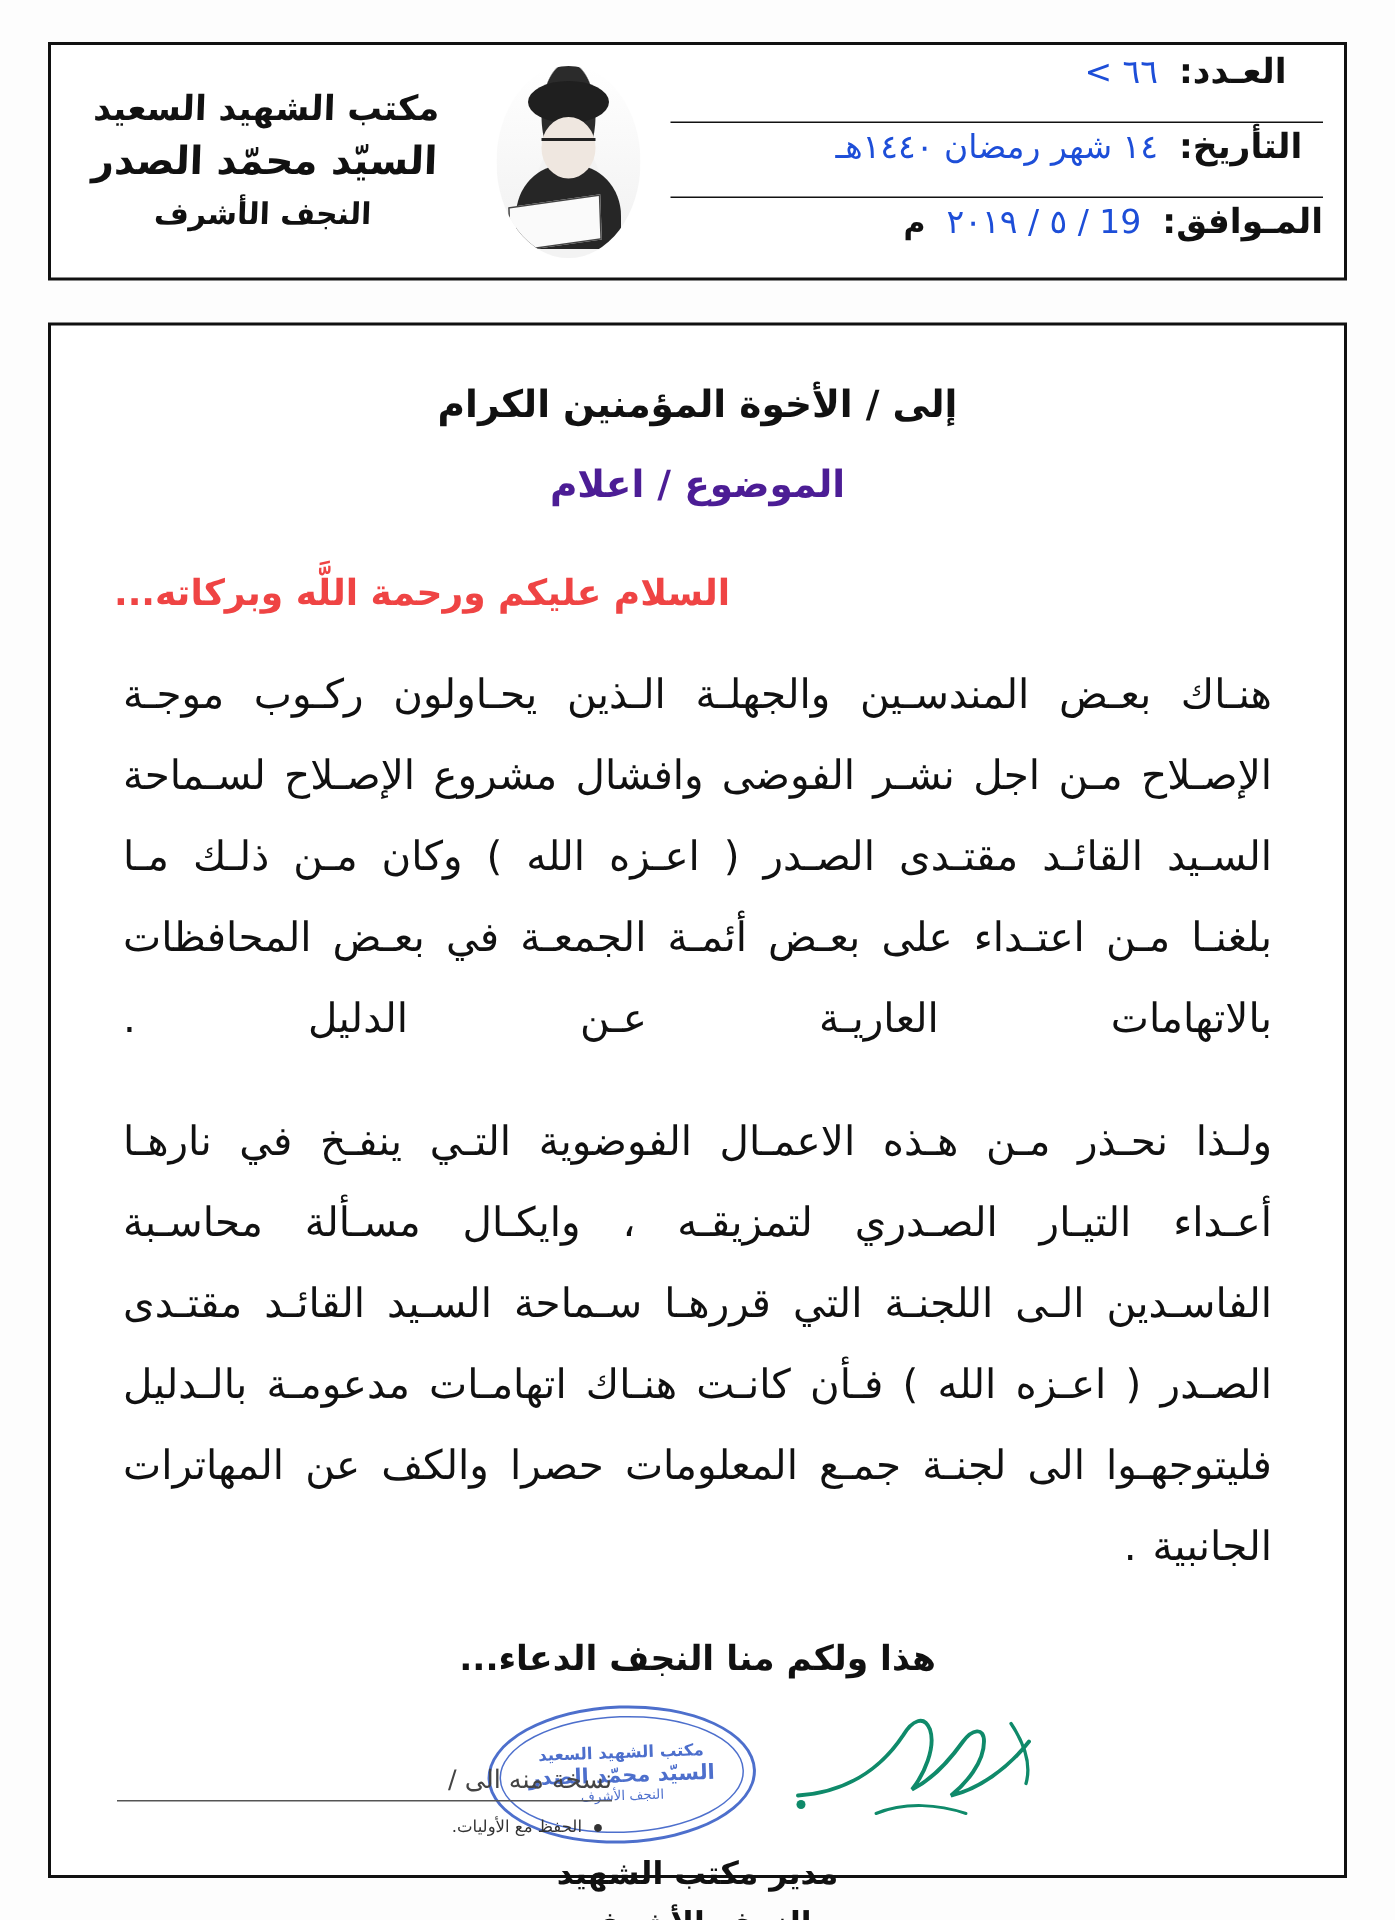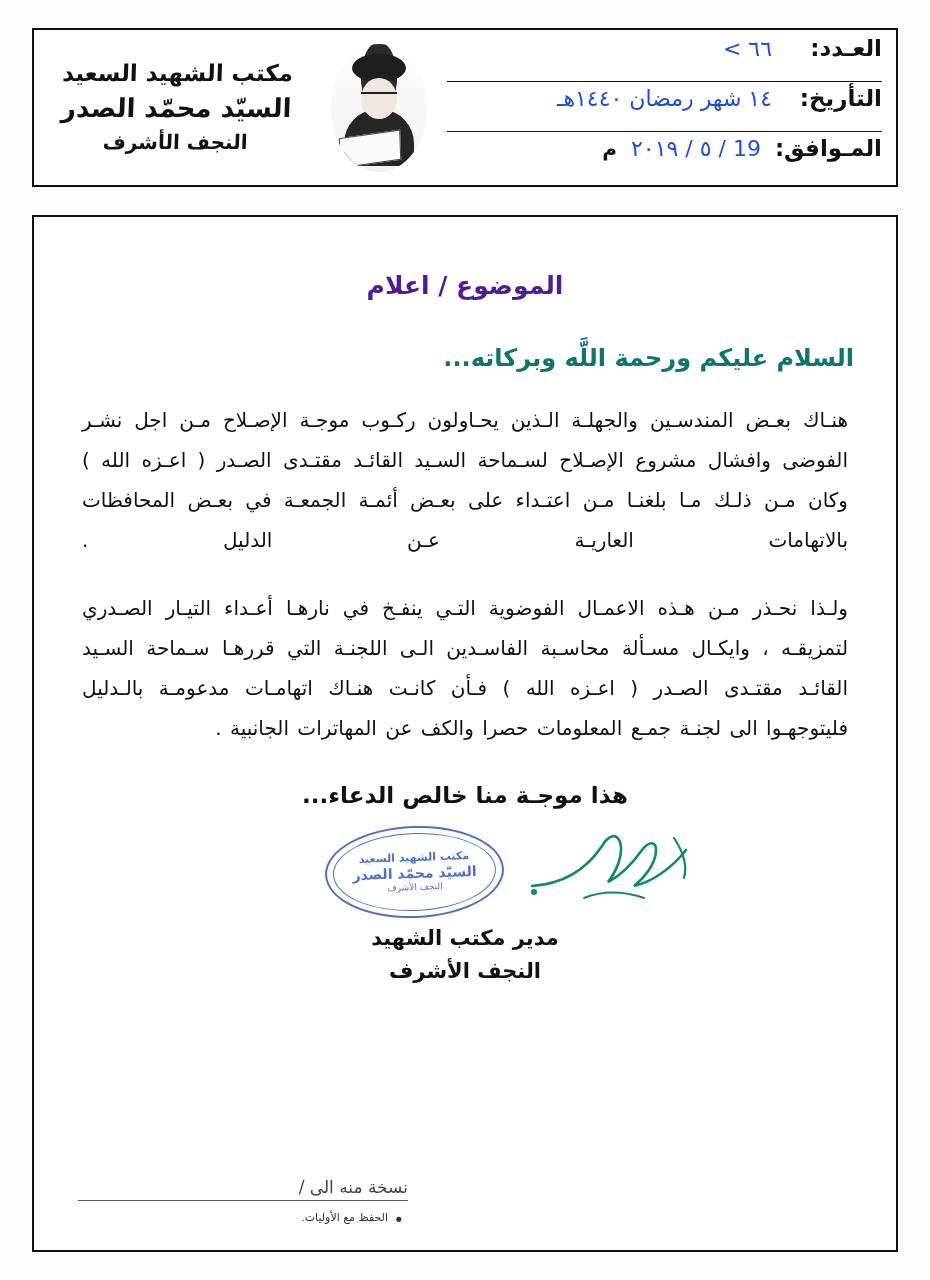"العـدد:" .lh-label { text-align: right -> left }
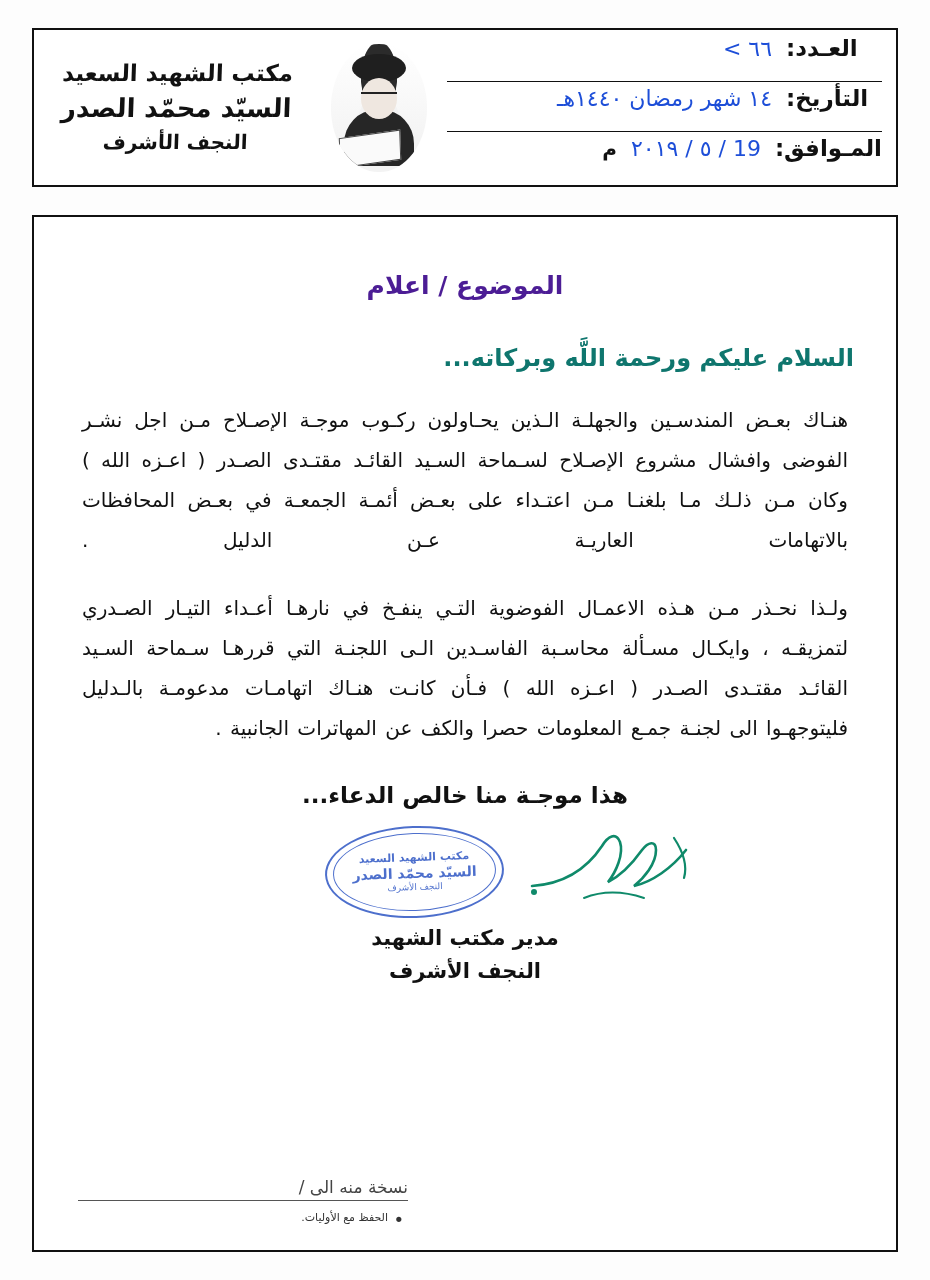"إلى / الأخوة المؤمنين الكرام" div.addr { html: none -> <div>إلى / الأخوة المؤمنين الكرام</div> }
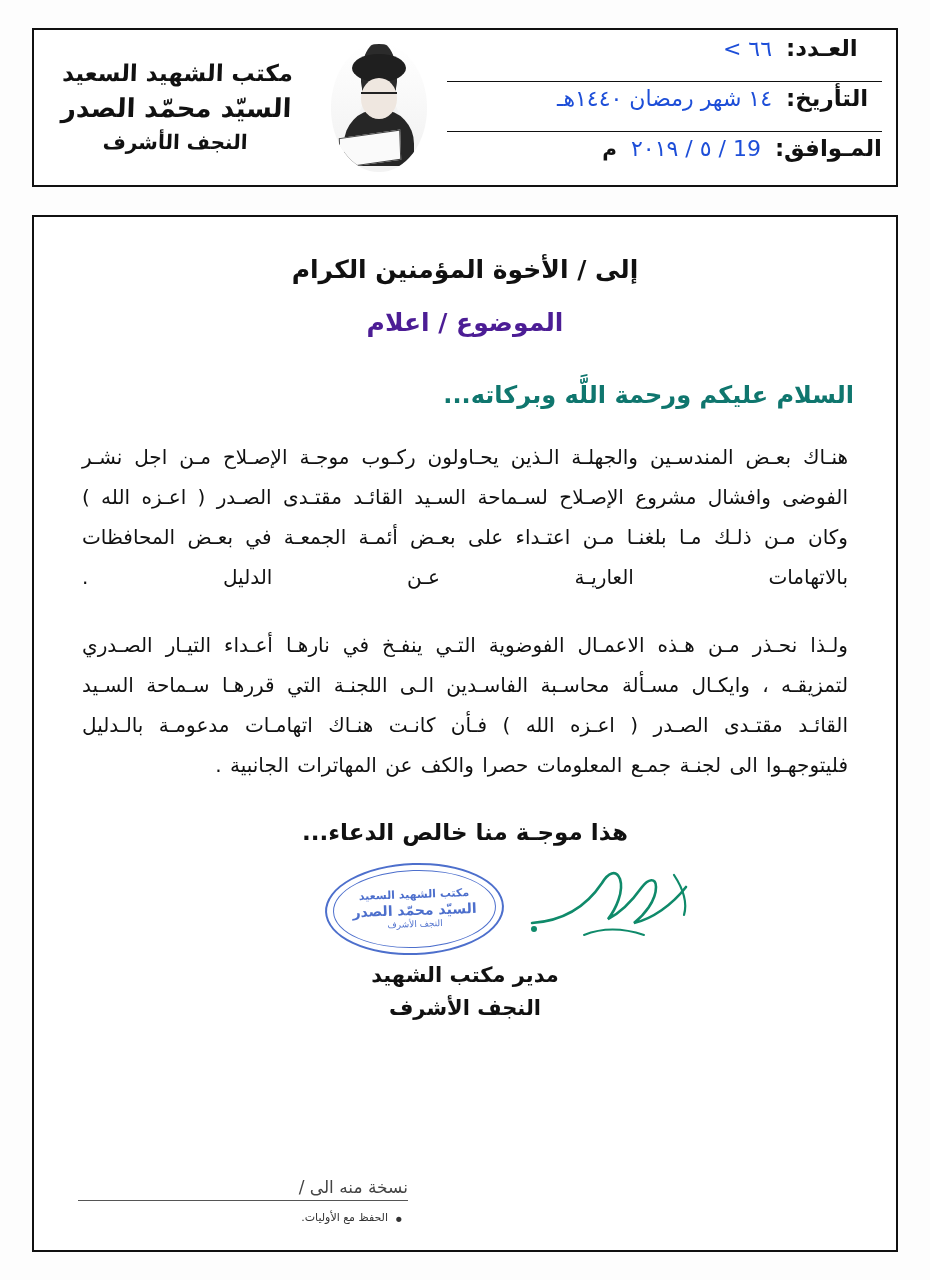"السلام عليكم ورحمة اللَّه وبركاته..." .greeting { color: #0f766e -> #ef4444; text-align: right -> left }
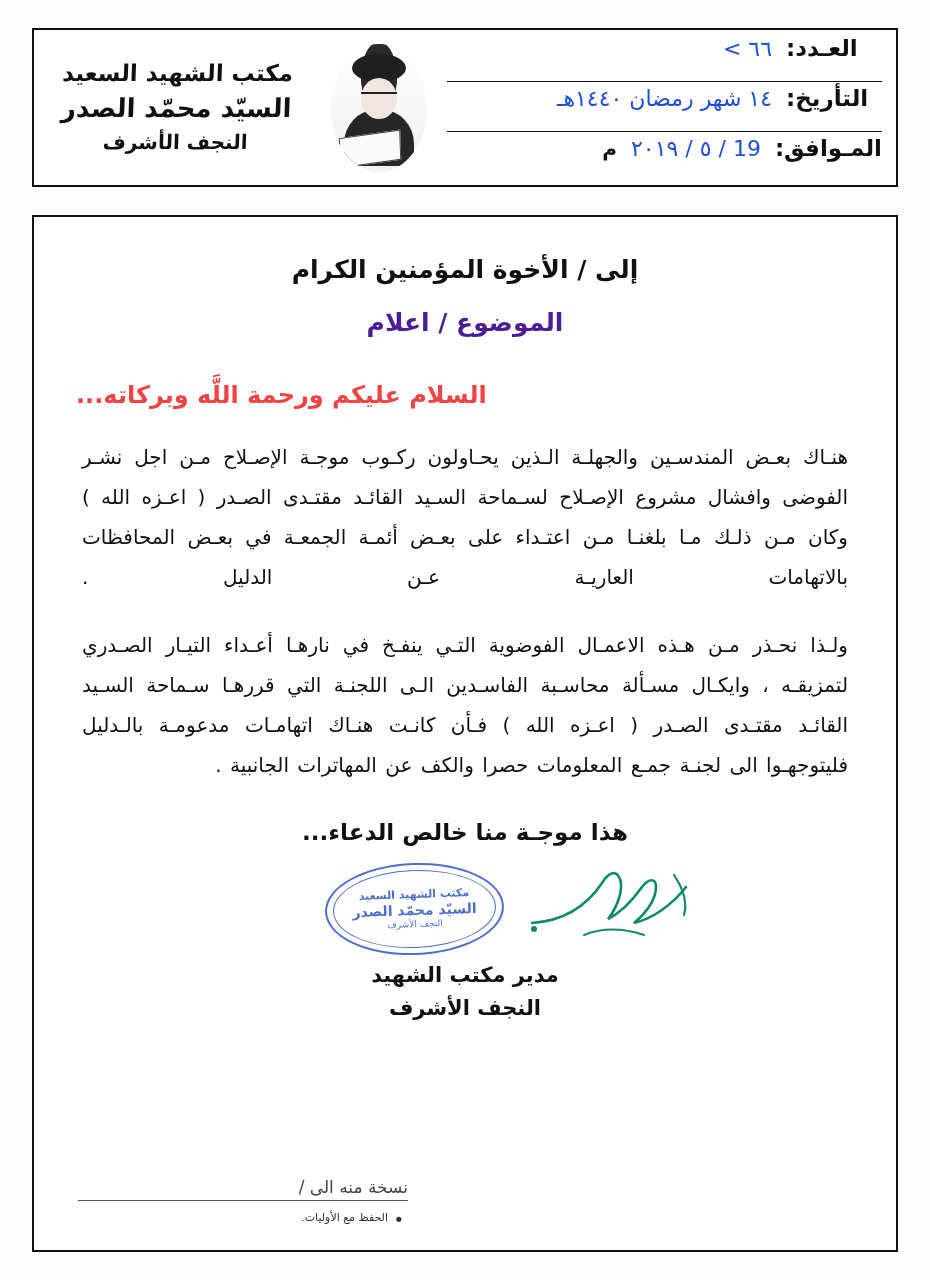"هنـاك بعـض المندسـين والجهلـة الـذين" .para { font-size: 20px -> 27px }
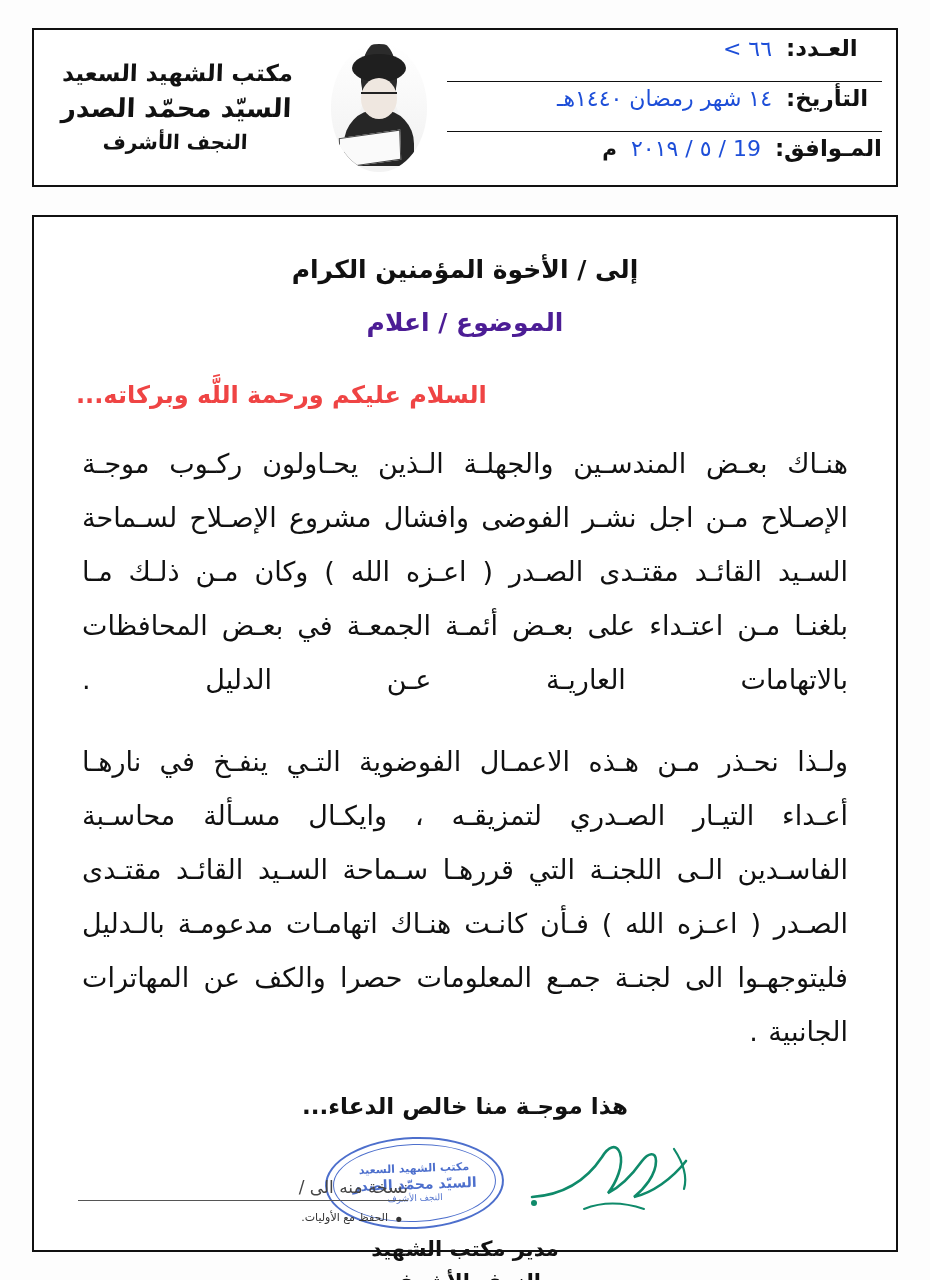"هذا موجـة منا خالص الدعاء..." div.closing { text: موجـة منا خالص -> ولكم منا النجف }
